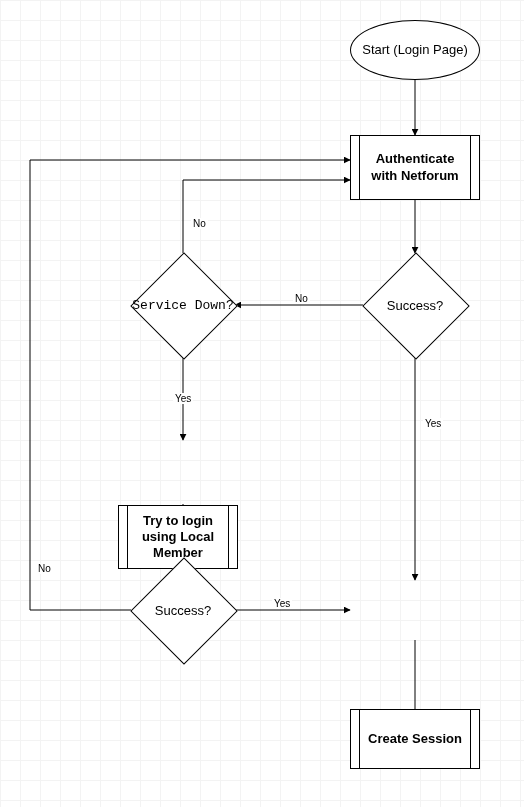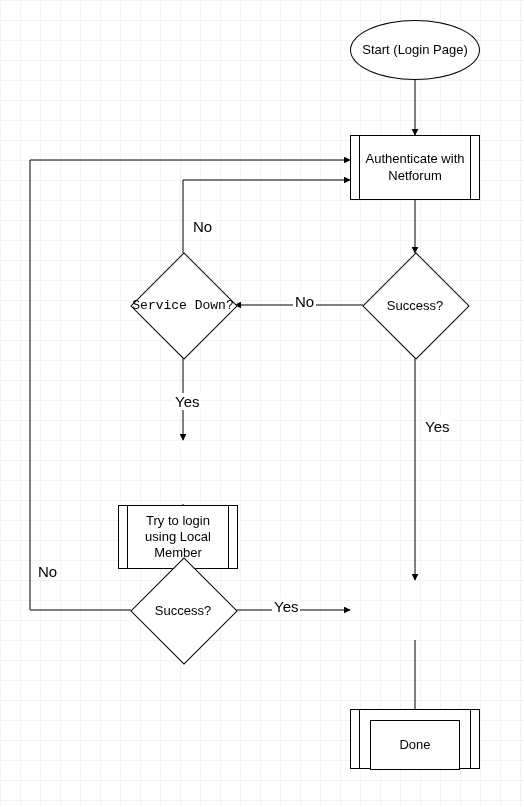"Authenticate with Netforum" .process-inner { font-weight: none -> bold }
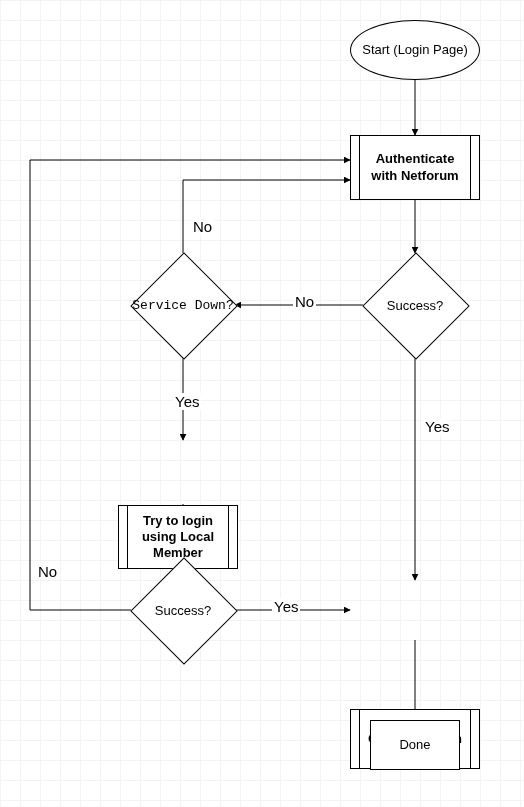"No" .edge-label { font-size: 15px -> 10px }
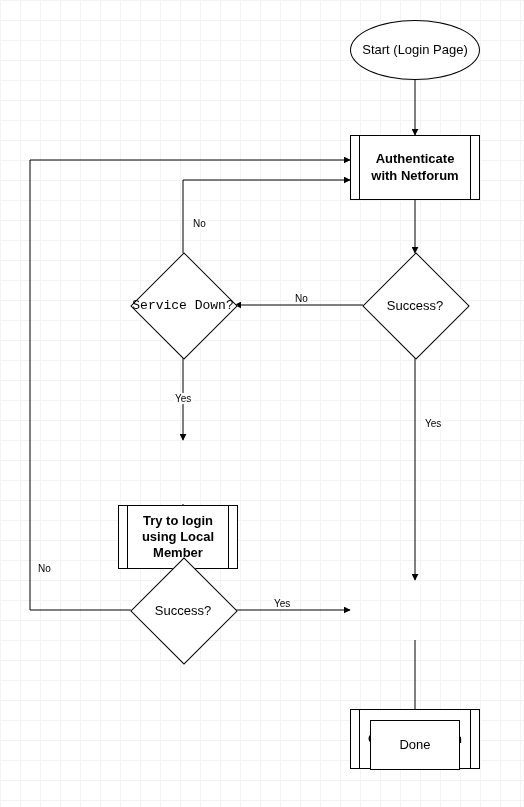"Done" div.node { html: <div> <span>Done</span> </div> -> none }
